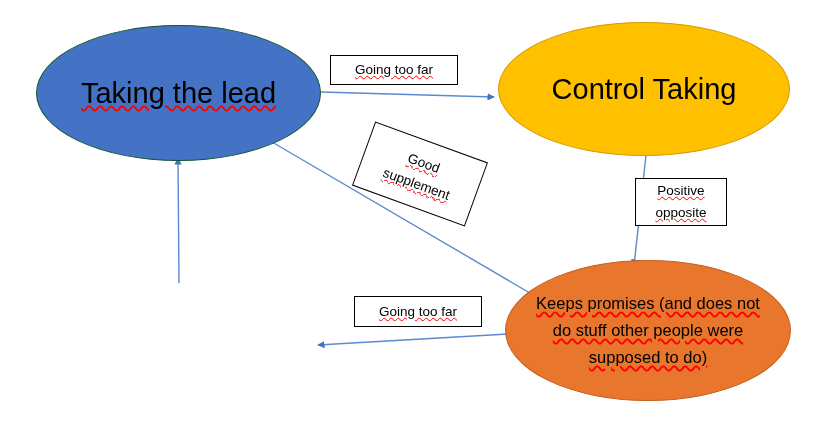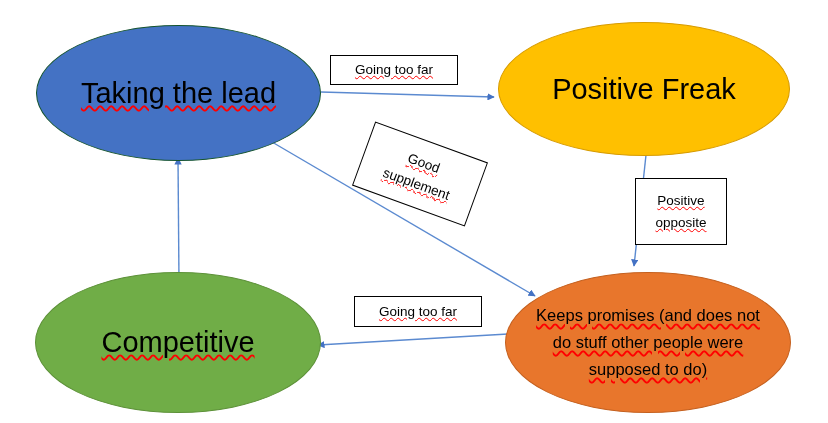"Positive Freak" span.node-text { text: Positive Freak -> Control Taking }
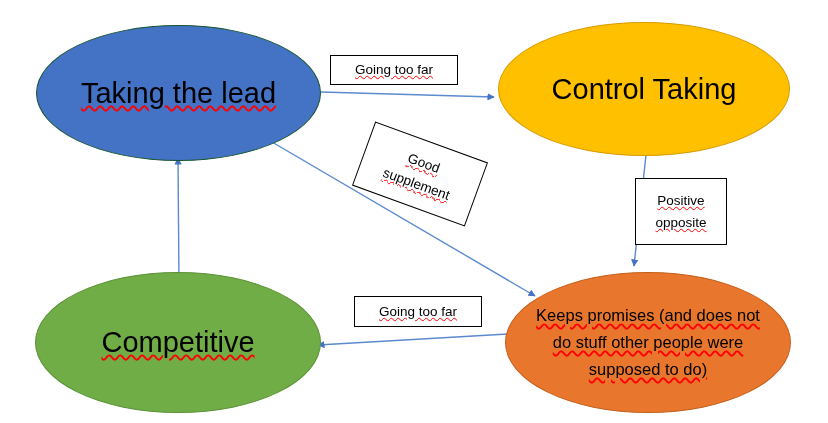"Positive" #label-positive-opposite { height: 67px -> 48px }
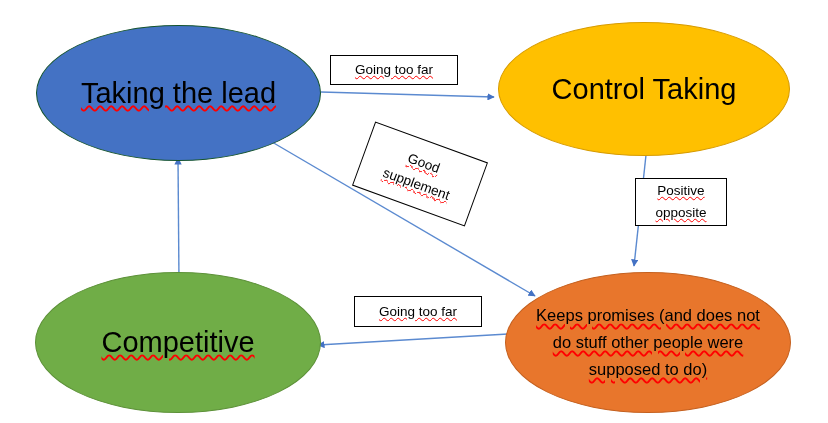"Keeps promises (and does not" #node-keeps-promises { top: 272px -> 260px }
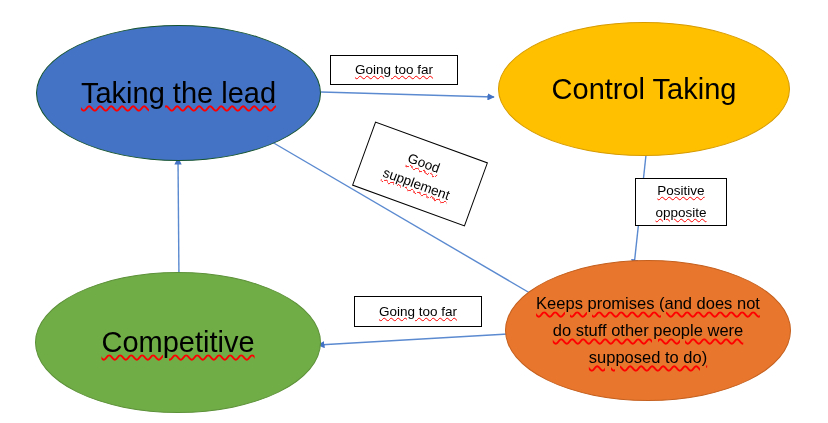"Competitive" div.node { html: <div> <span>Competitive</span> </div> -> none }
